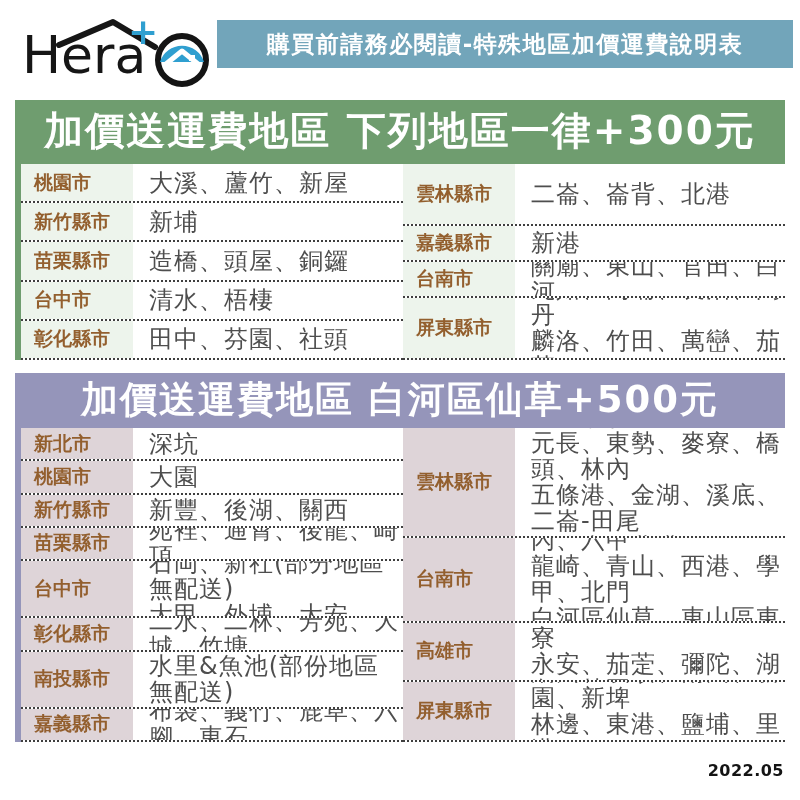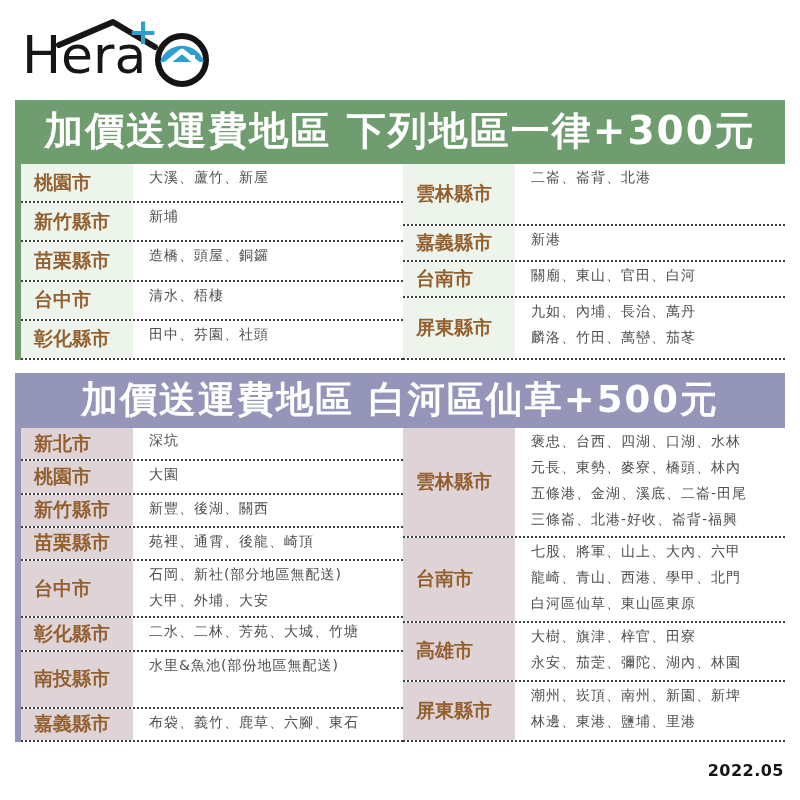"購買前請務必閱讀-特殊地區加價運費說明表" div.titlebar { html: none -> <div> <span>購買前請務必閱讀-特殊地區加價運費說明表</span> </div> }
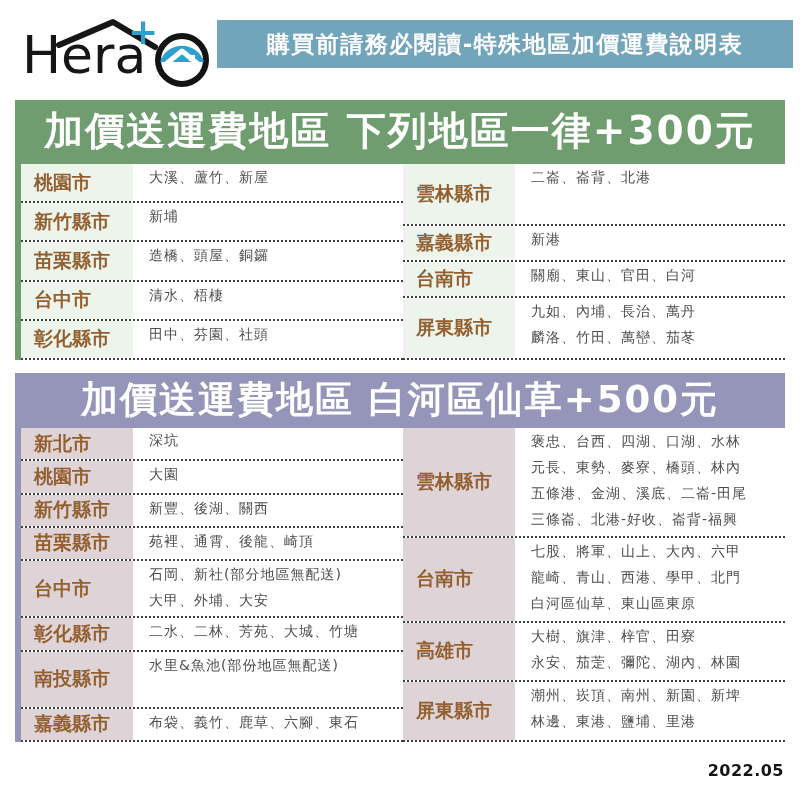"大溪、蘆竹、新屋" .areas { font-size: 14px -> 24px; justify-content: flex-start -> center }
